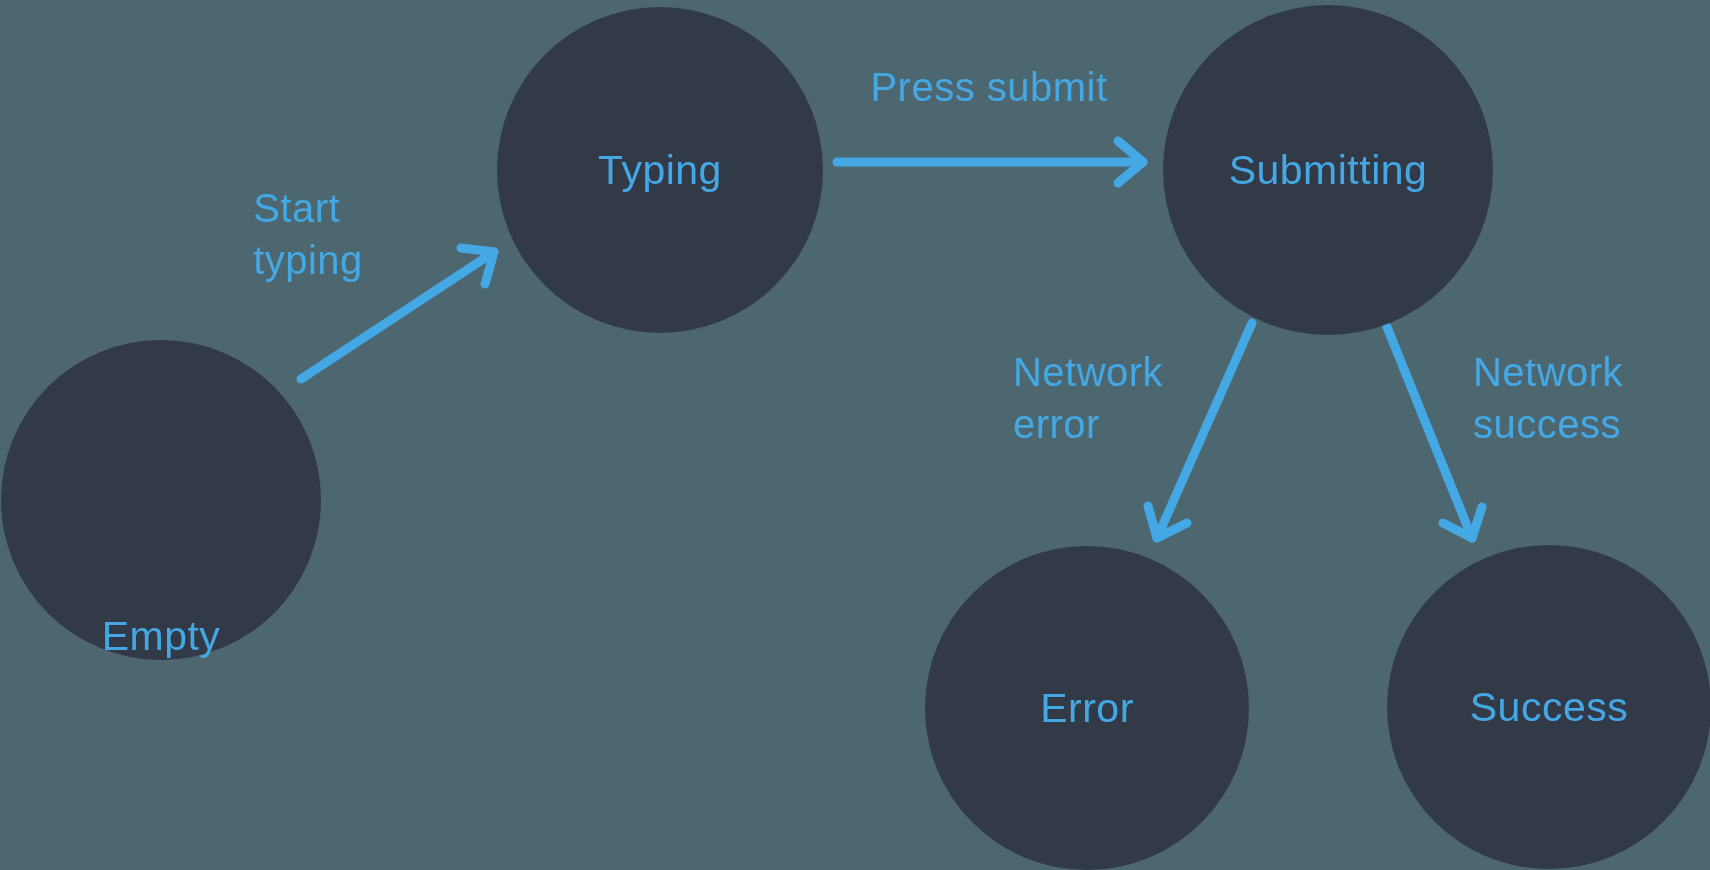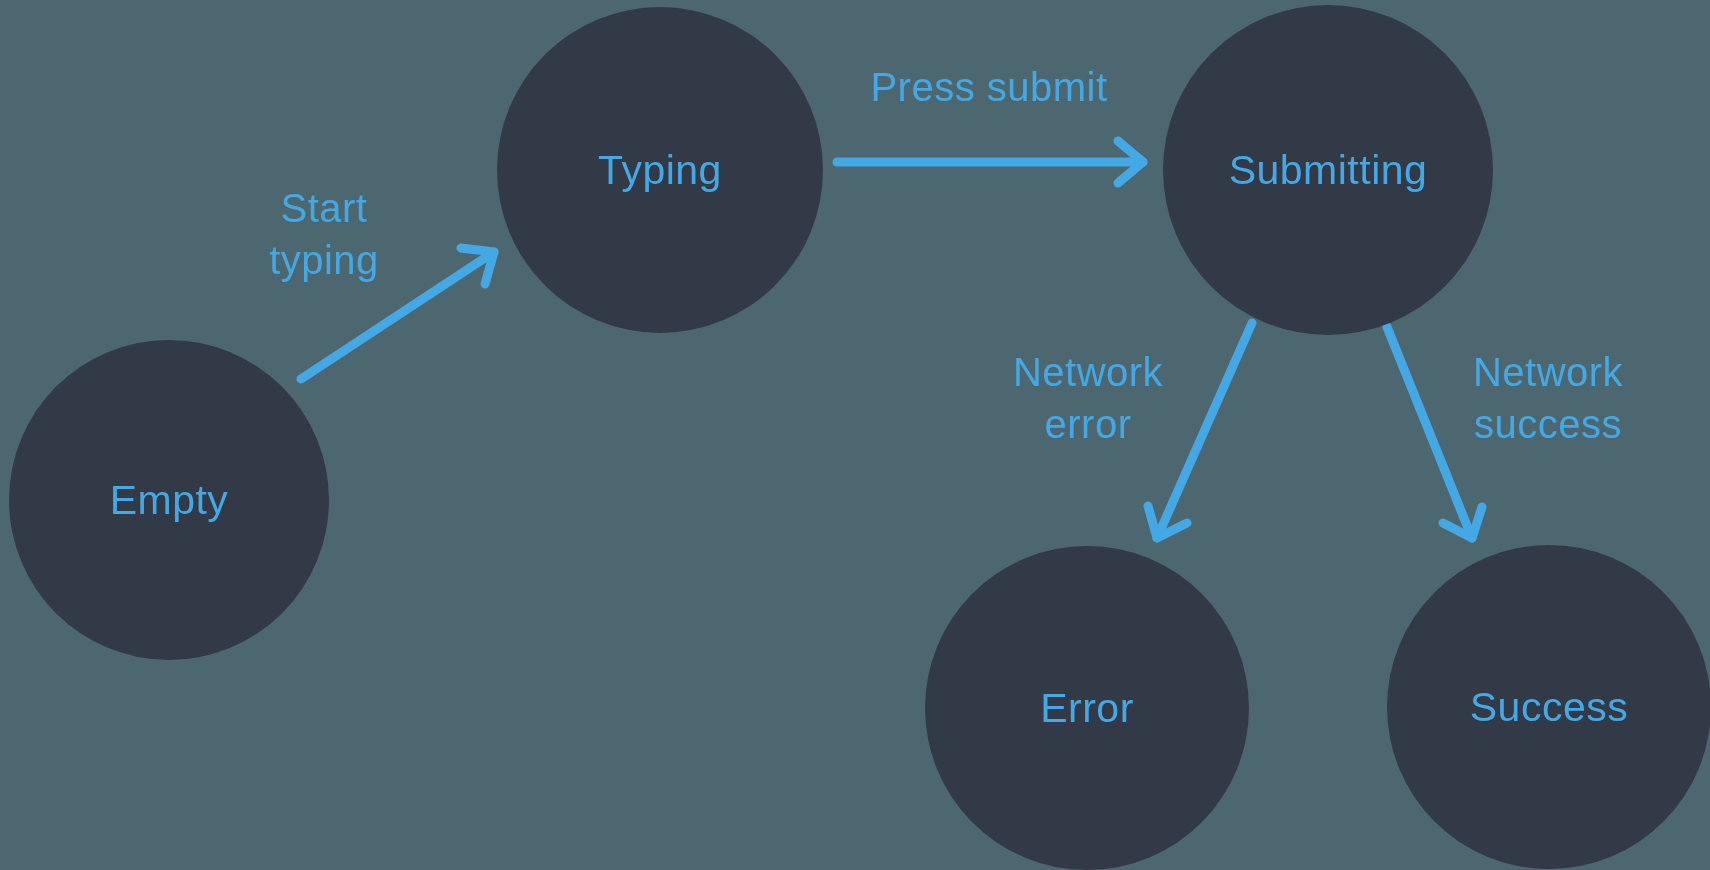"Press submit" .edge-label { text-align: center -> left }
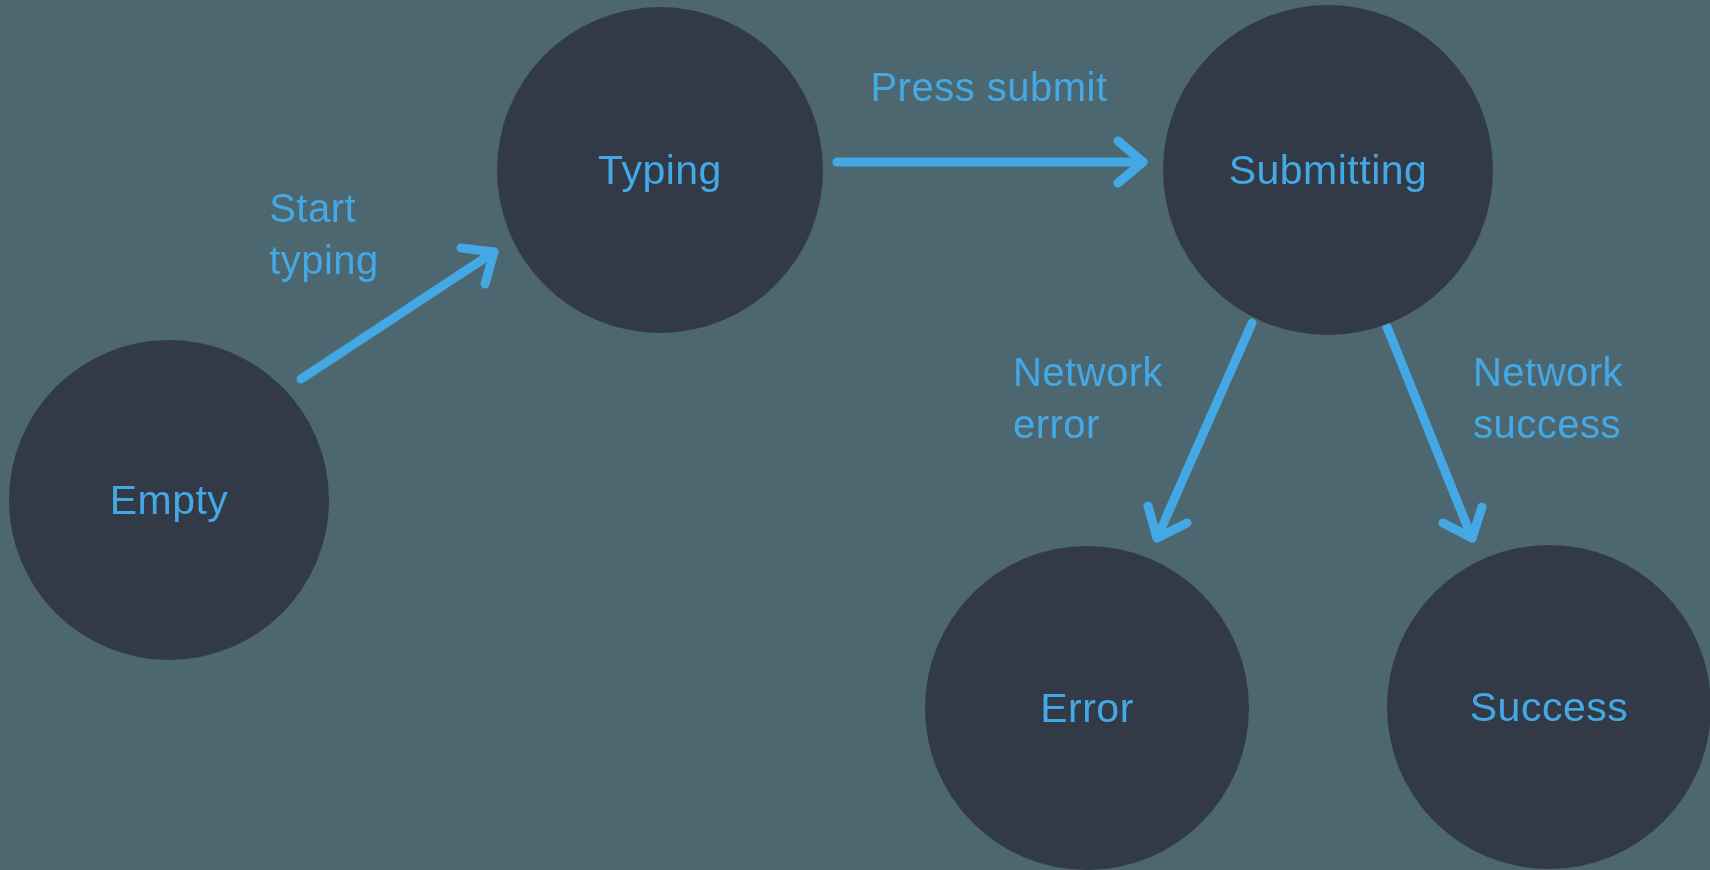"Start" .label-start-typing { left: 324px -> 308px }
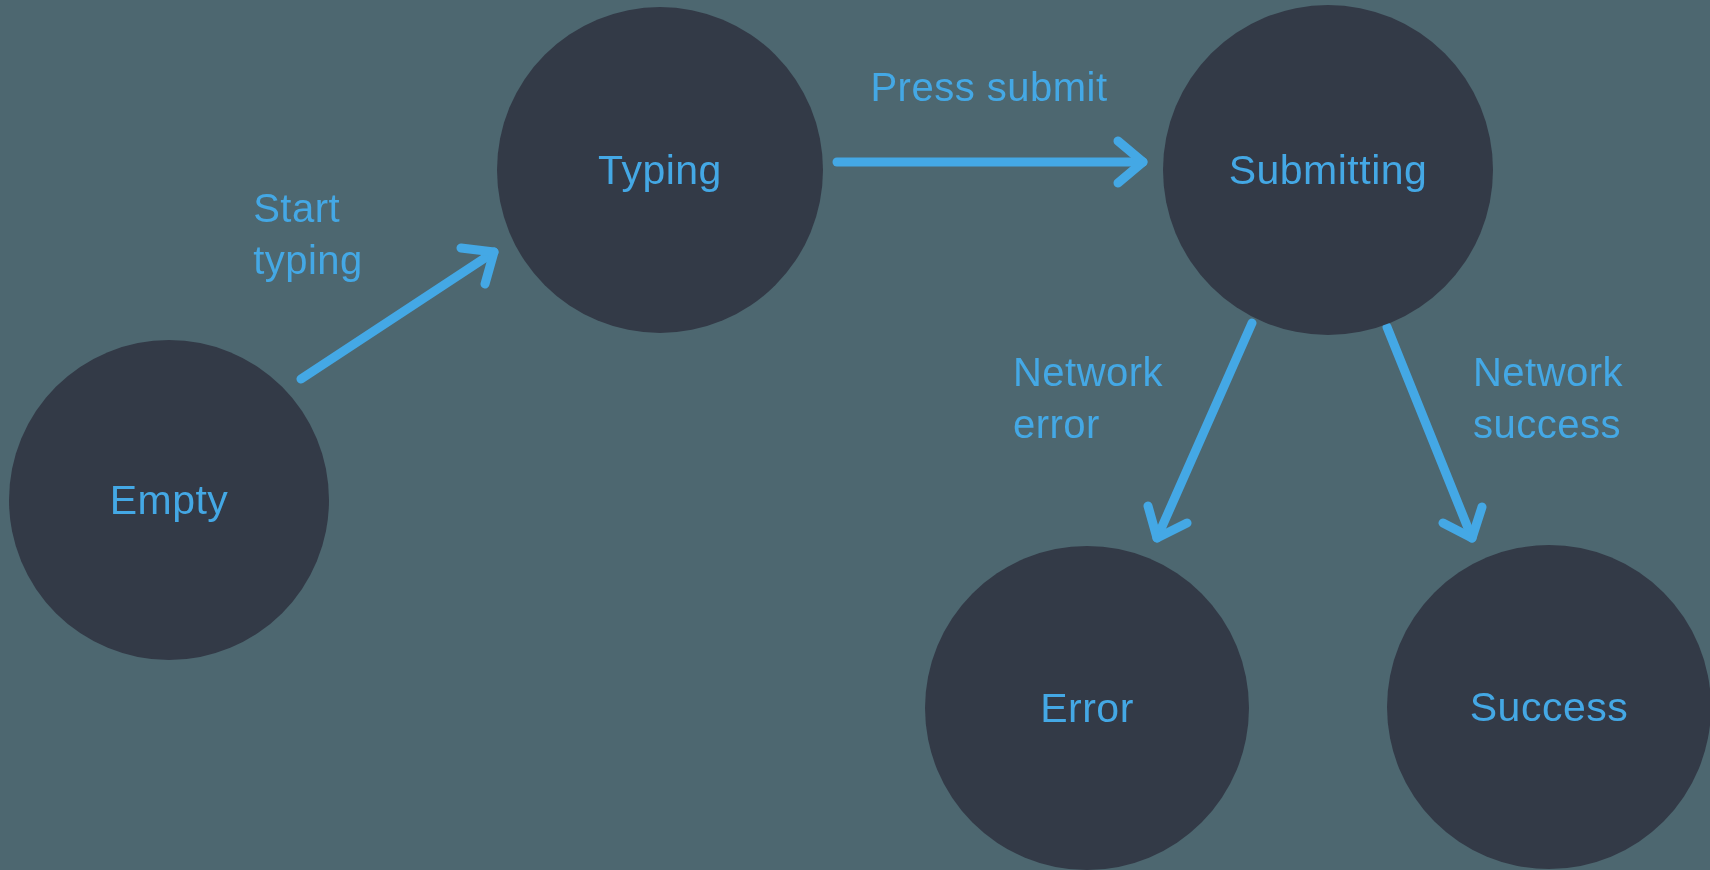"Empty" .node-empty { align-items: none -> flex-end; left: 9px -> 1px }
